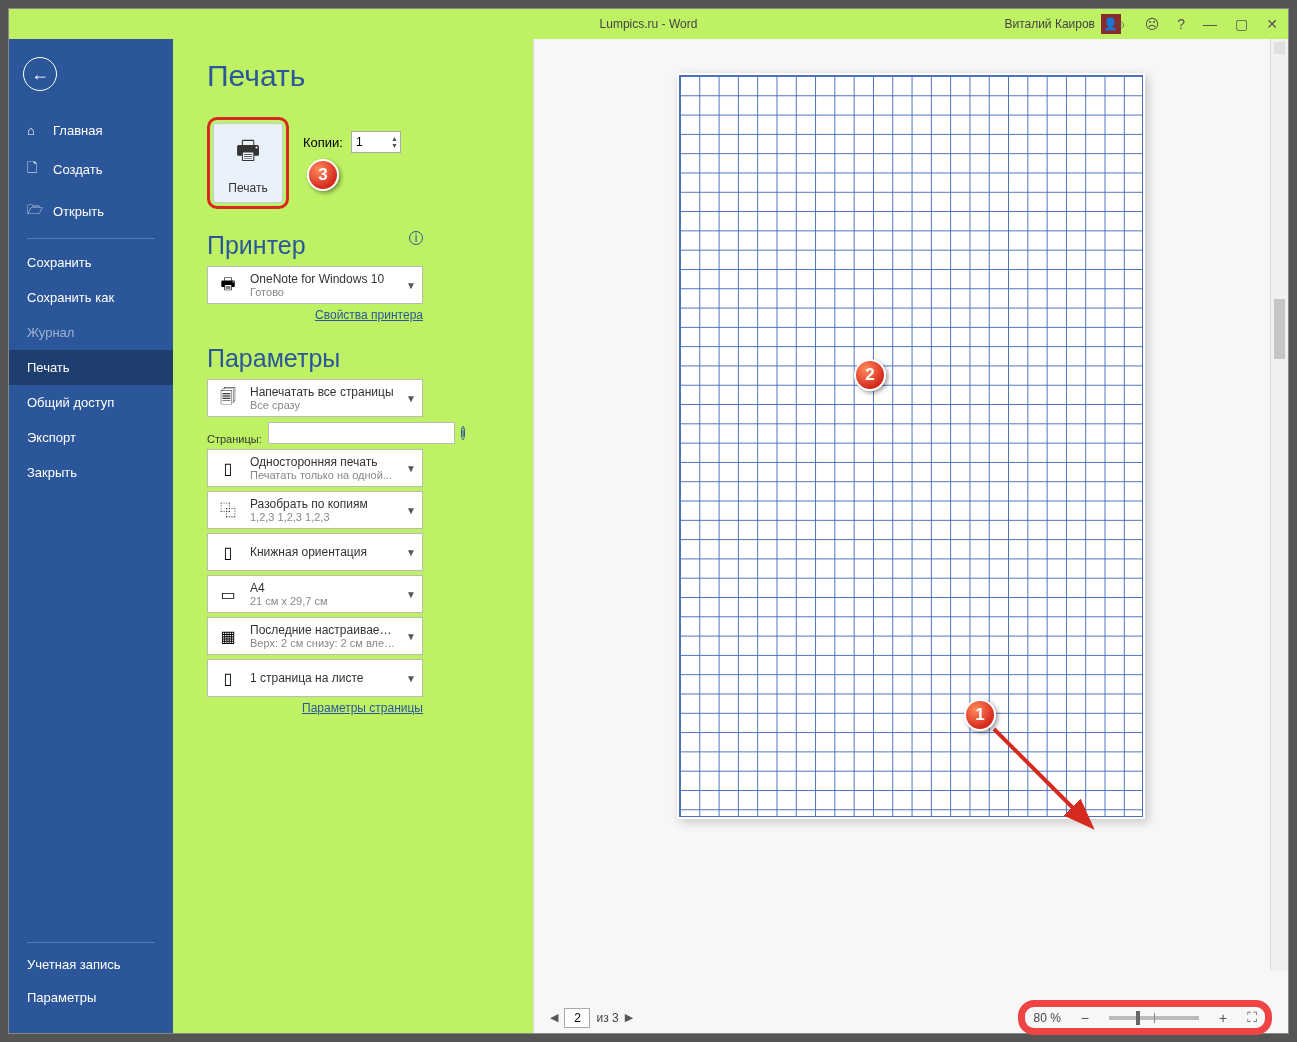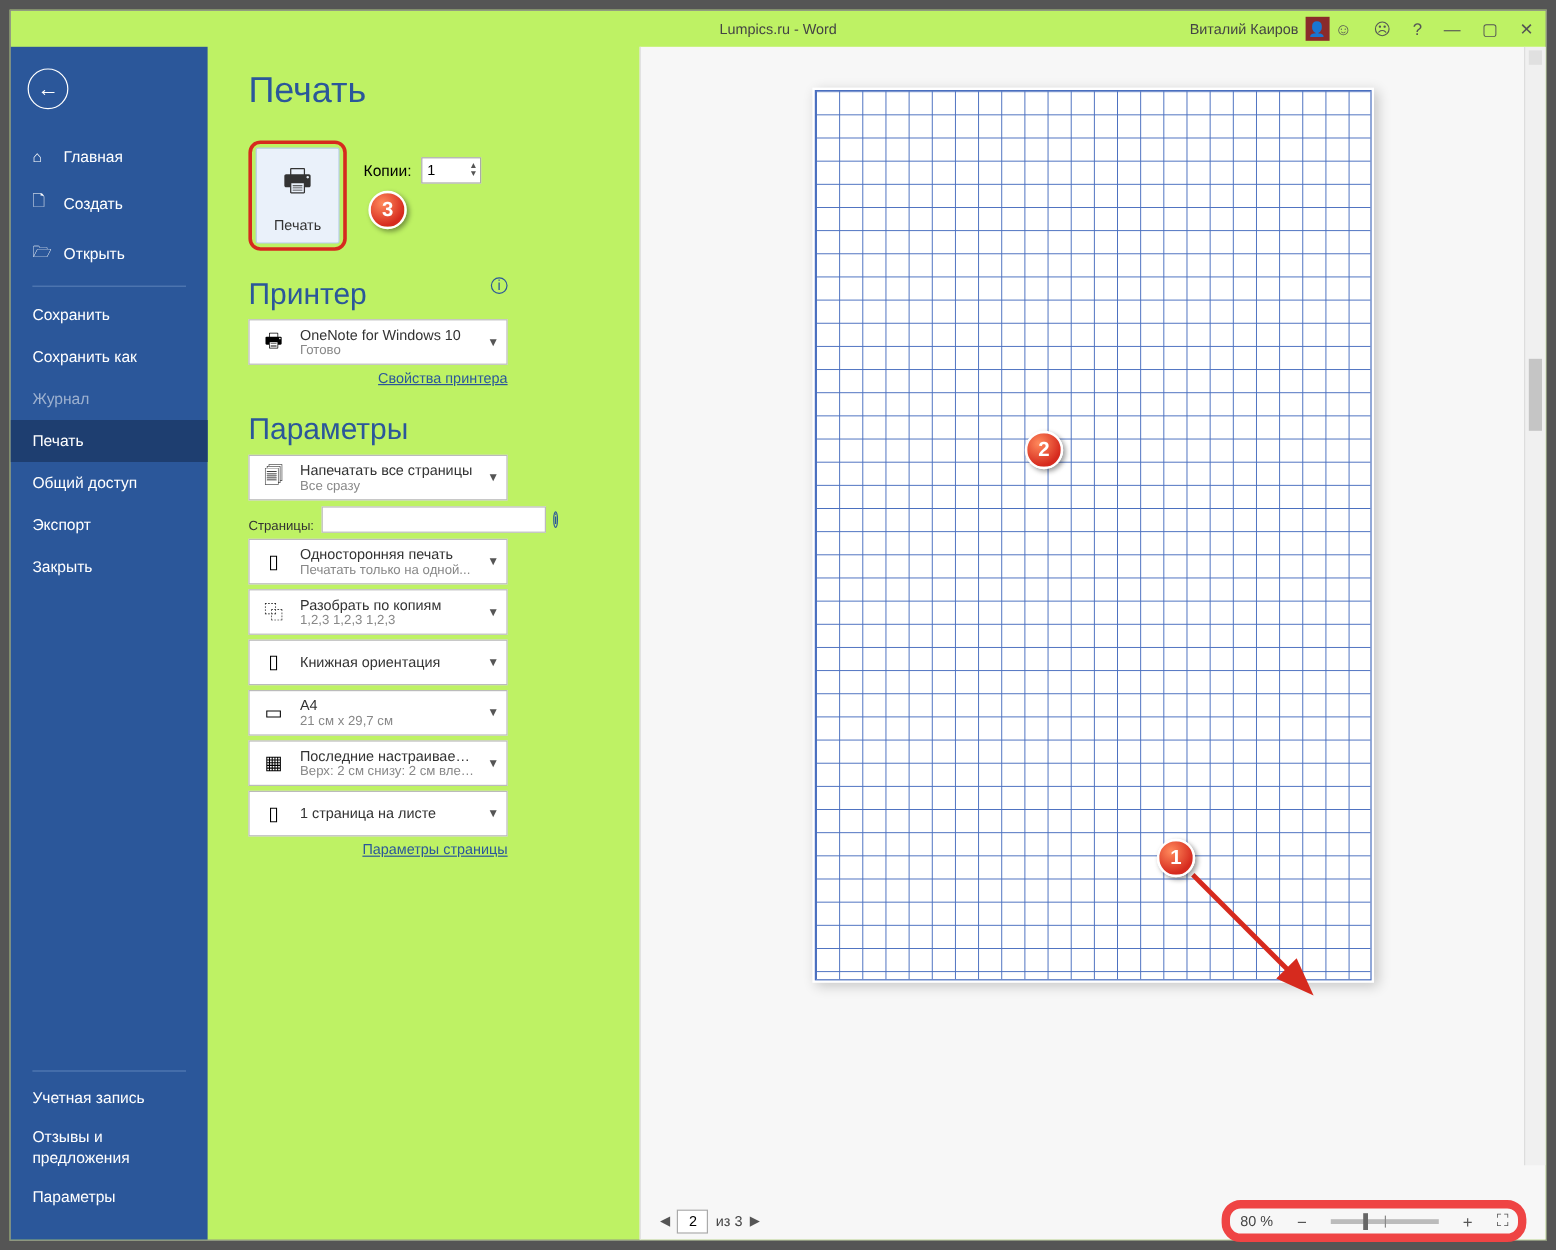"Виталий Каиров" .title-bar .user-info { right: 180px -> 167px }
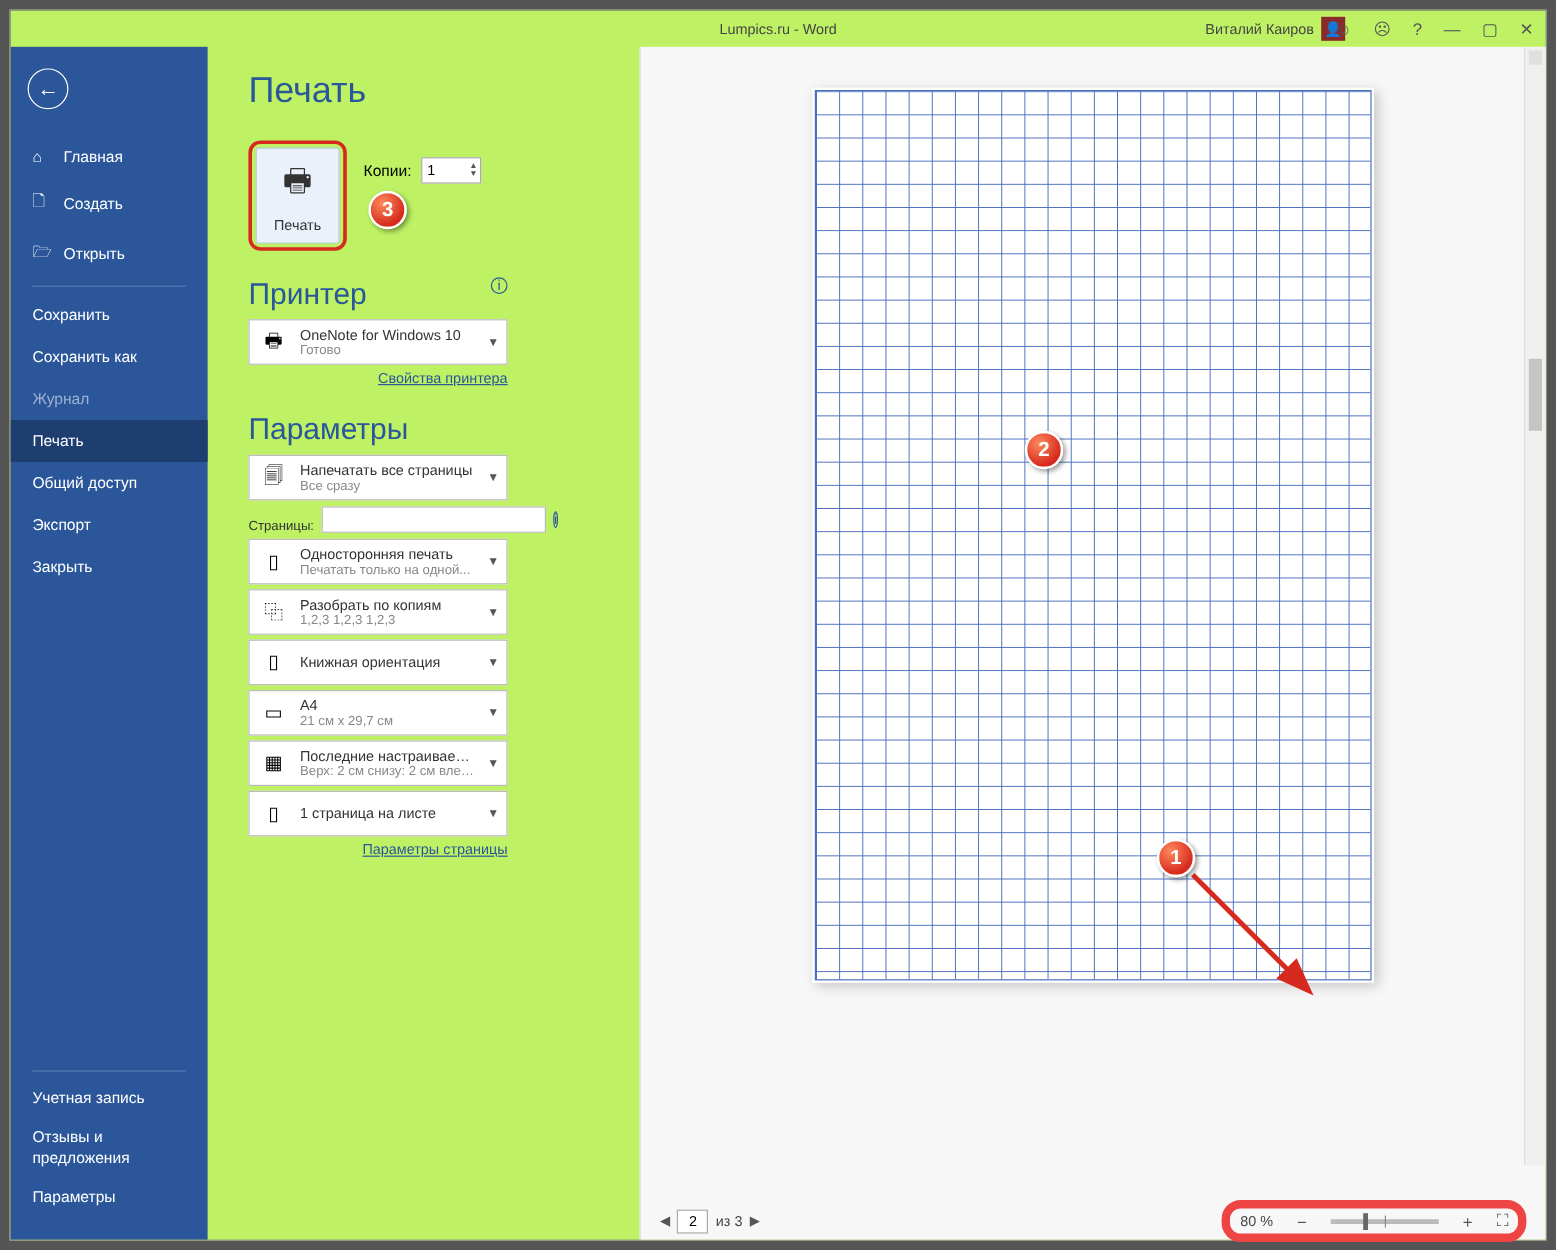"Отзывы и предложения" div.nav-item { html: <div> <span>Отзывы и предложения</span> </div> -> none }
